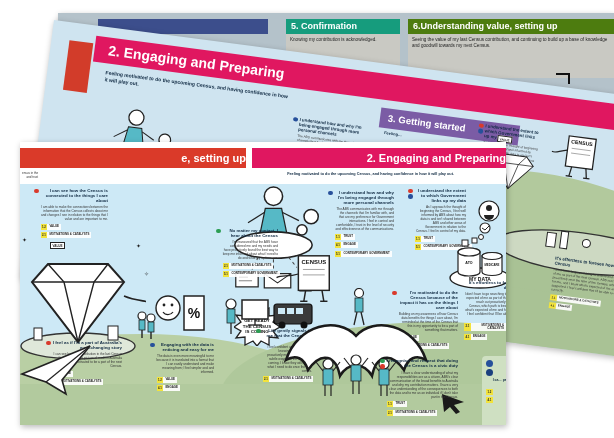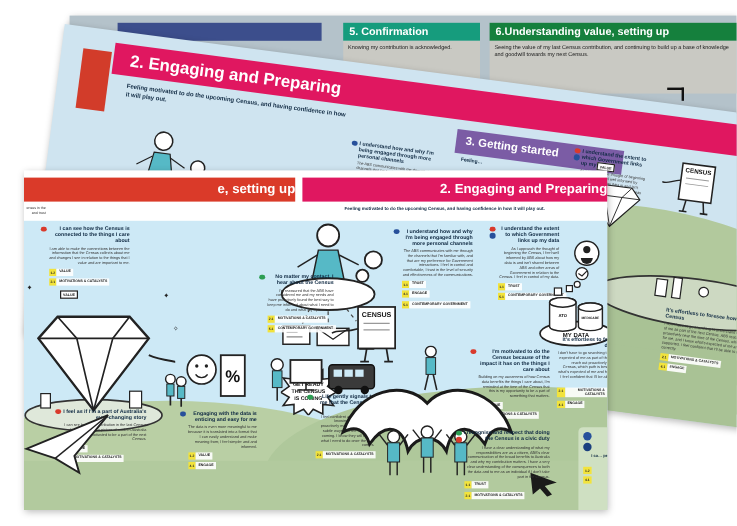"6.Understanding value, setting up" div.hdrbar { background: #15803d -> #4d7c0f }
